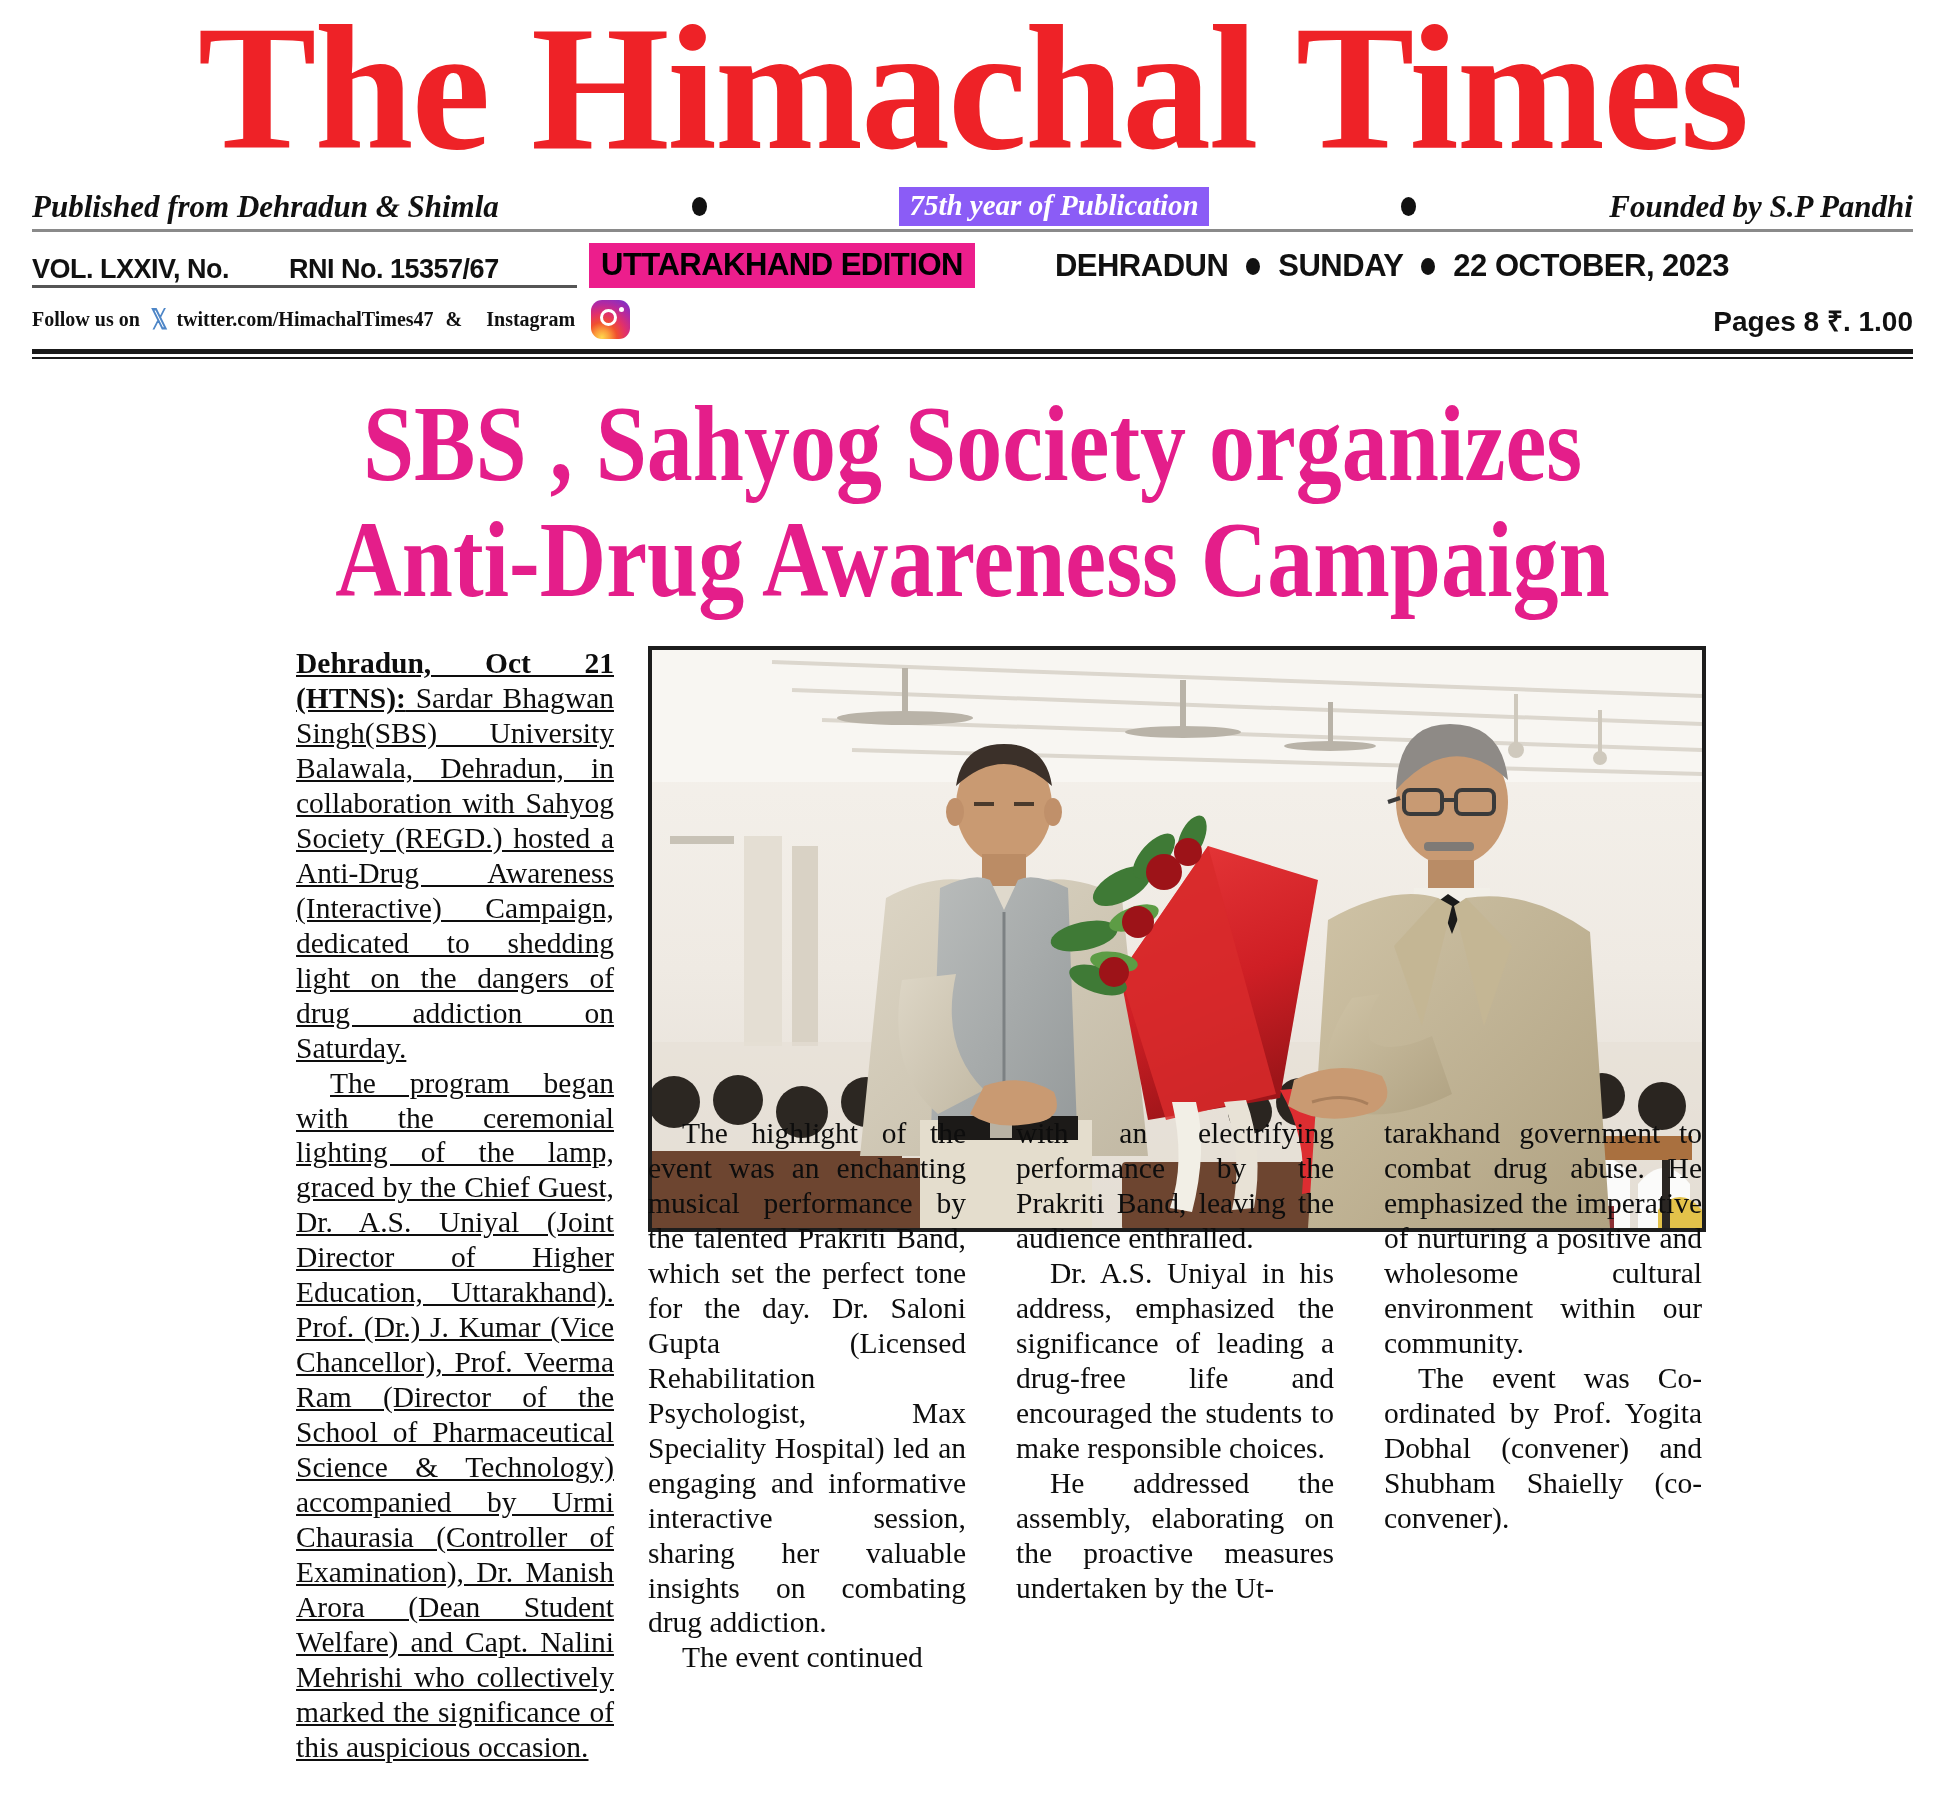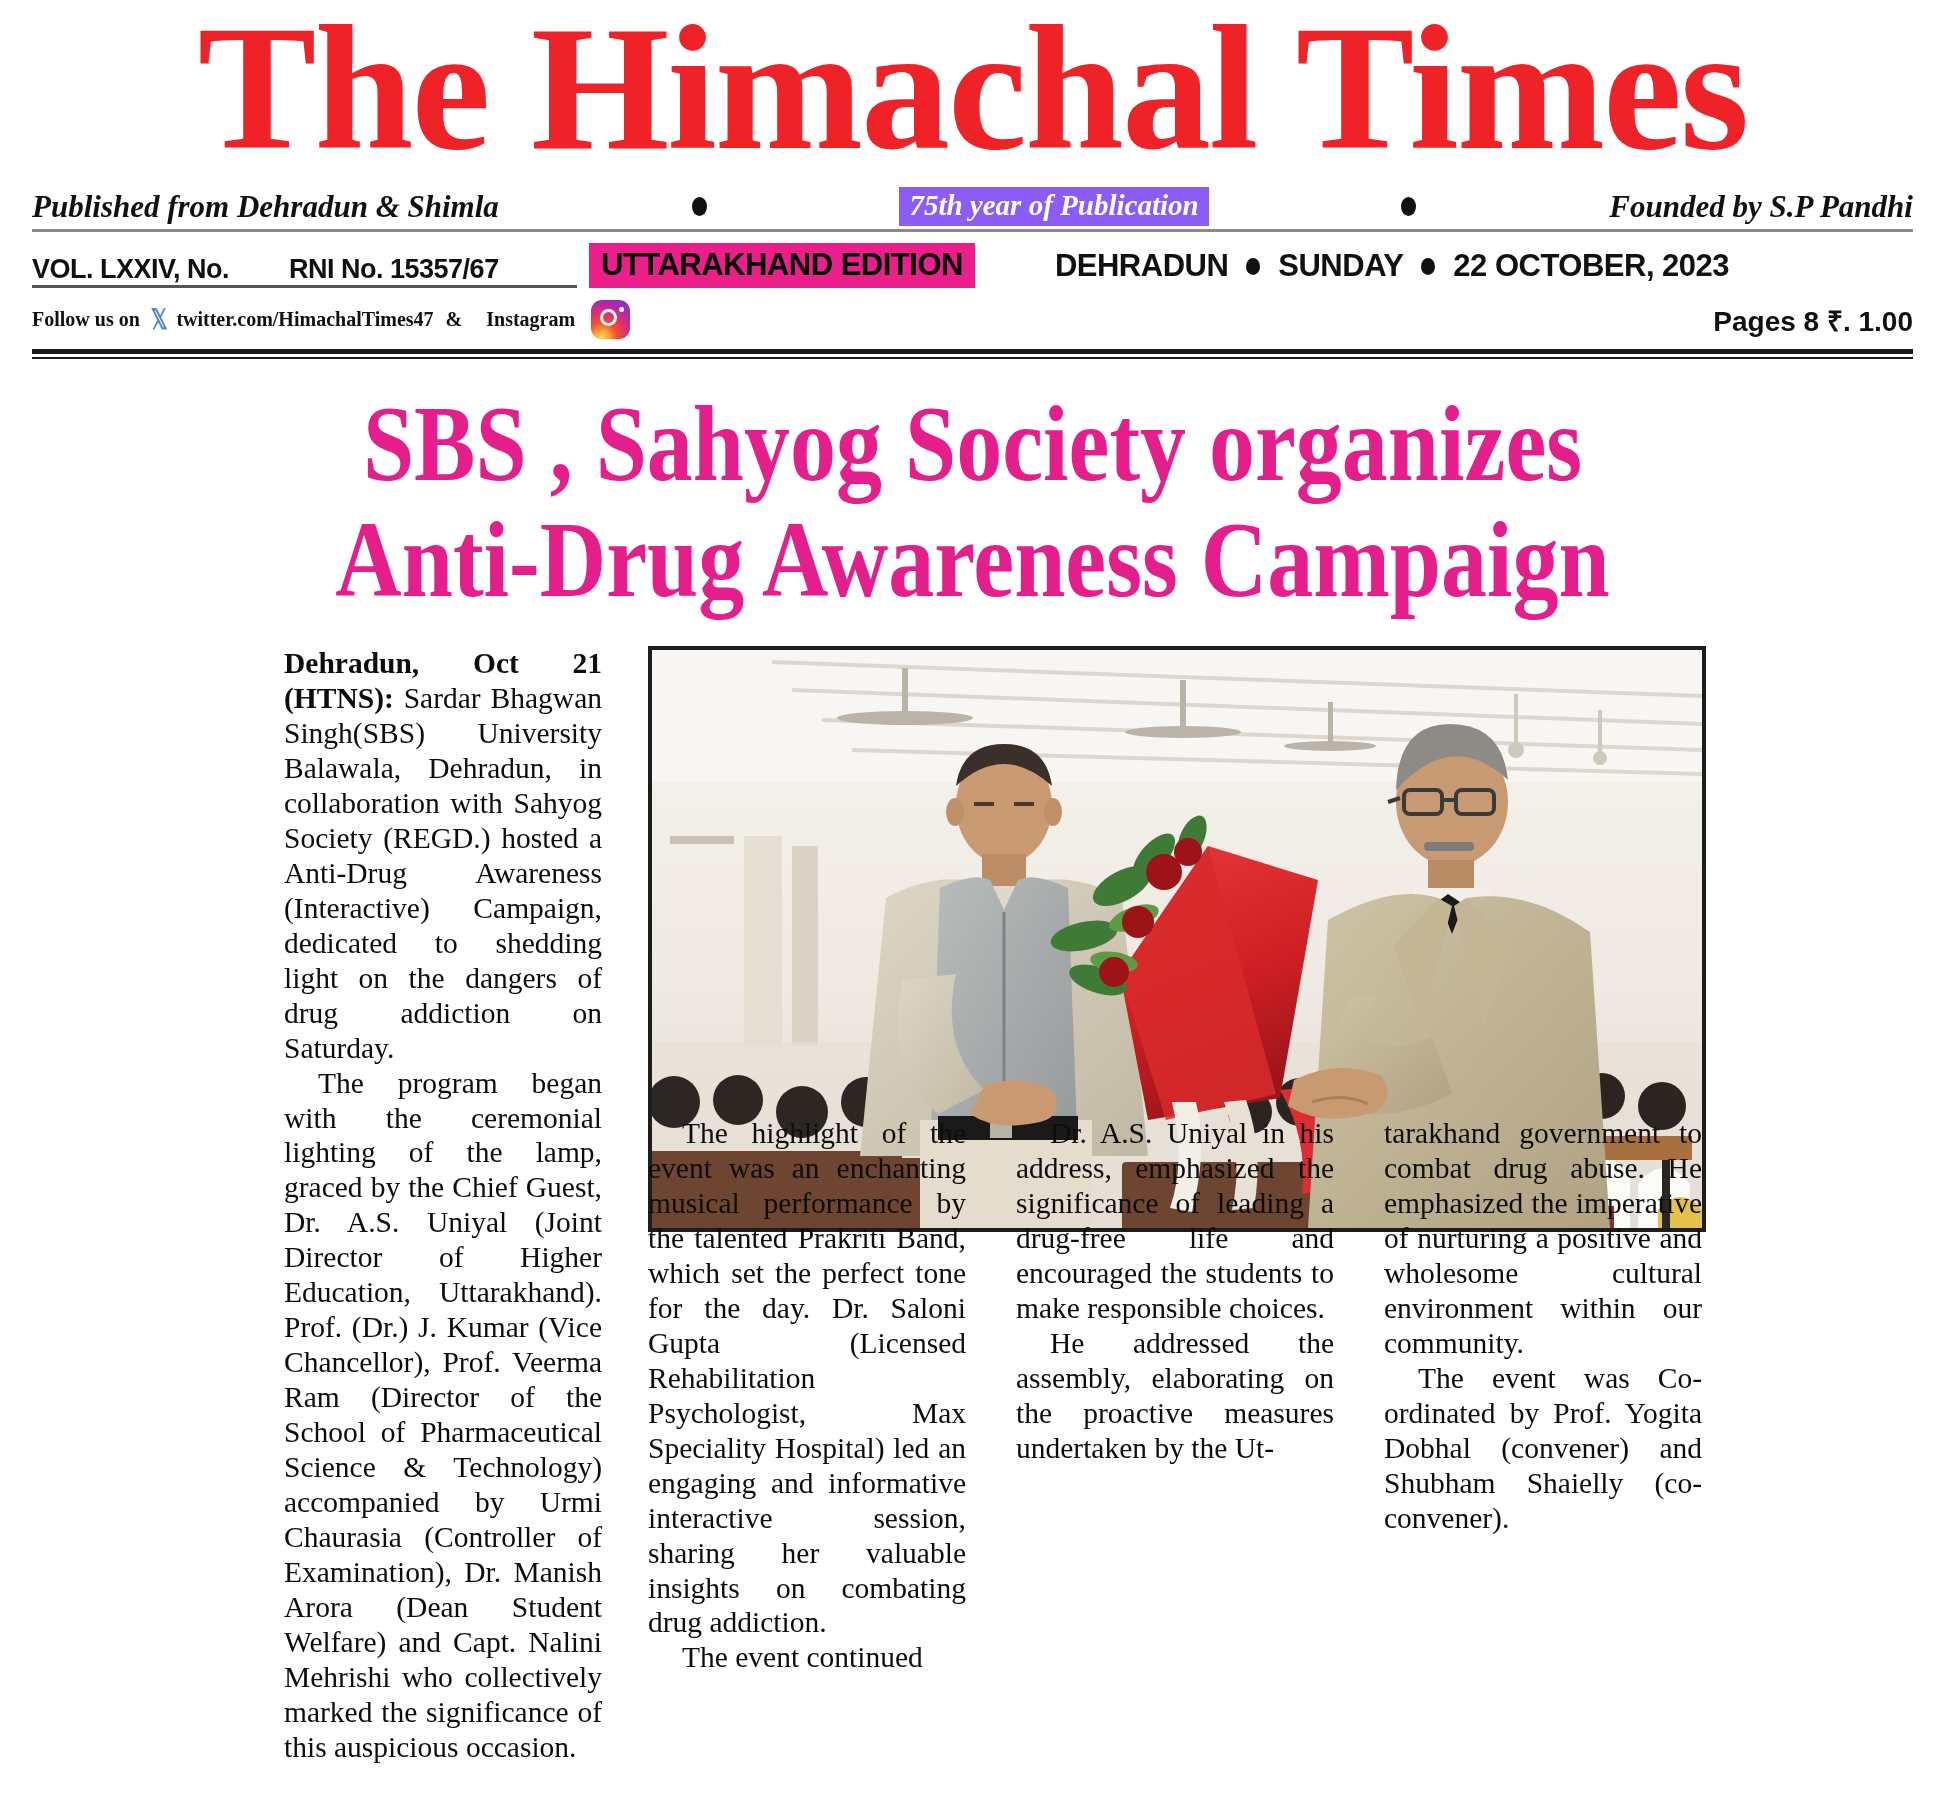"Dehradun, Oct 21 (HTNS): Sardar" #col1 { left: 4px -> 16px; text-decoration: none -> underline }
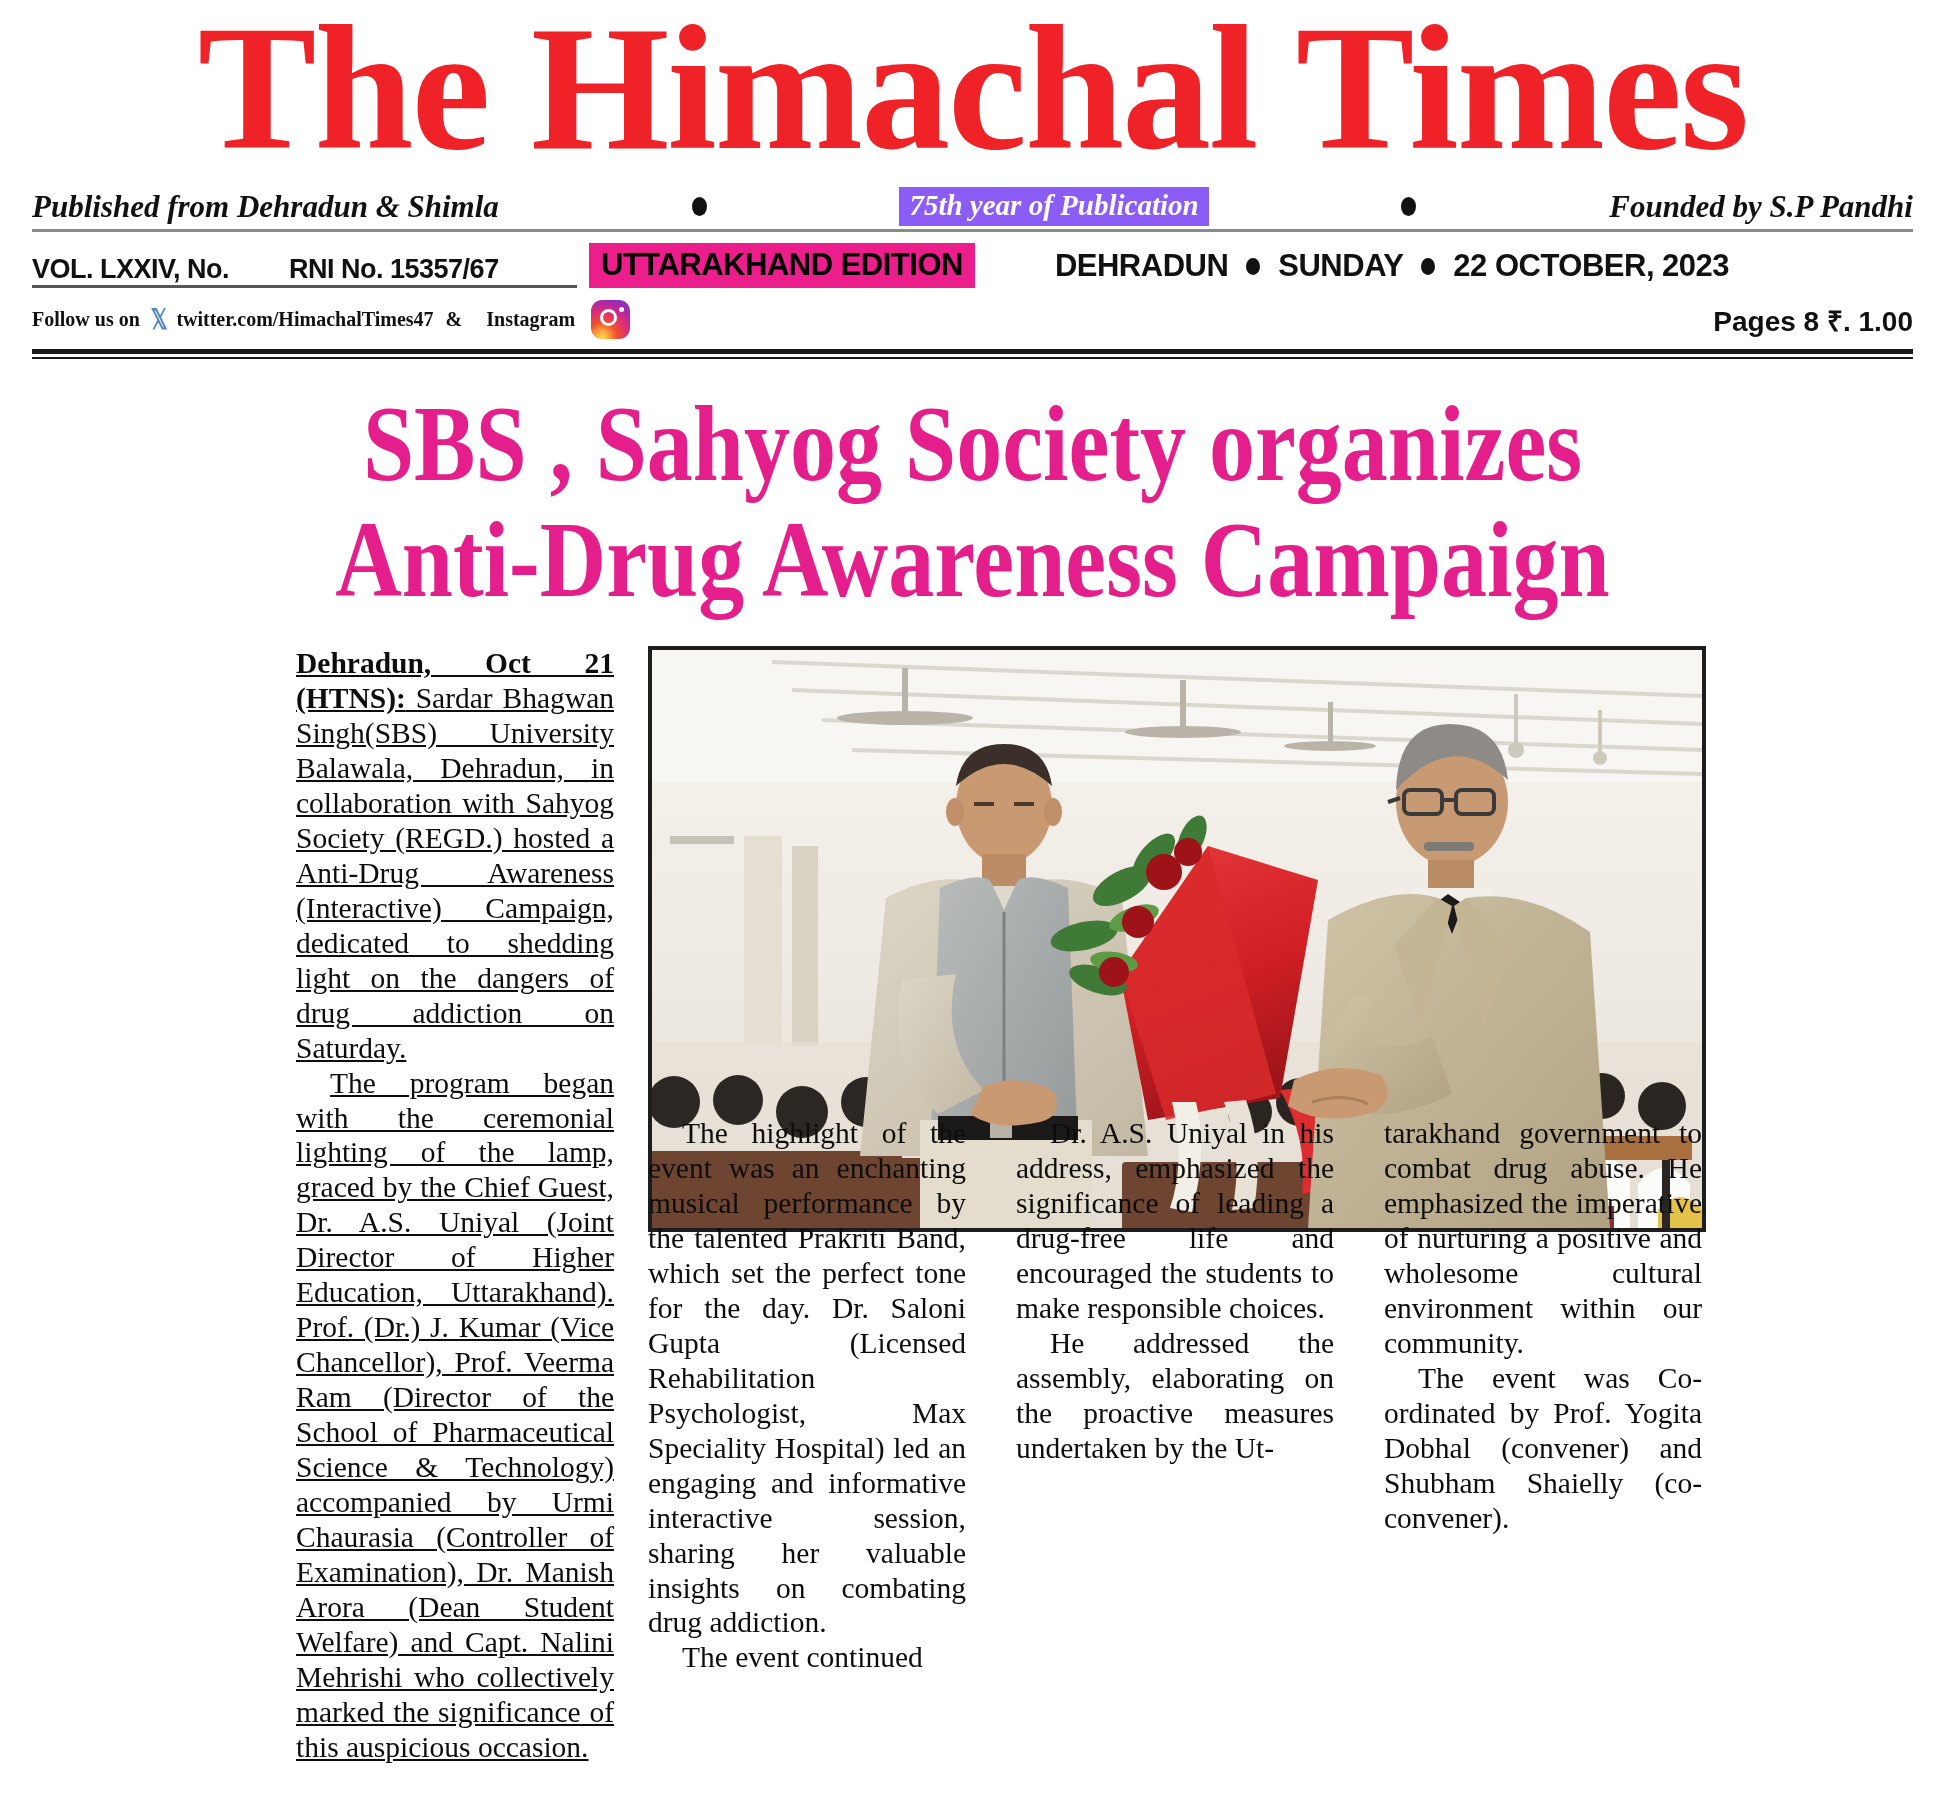"with an electrifying performance by" p.noindent { html: none -> <p>with an electrifying performance by the Prakriti Band, leaving the audience enthralled.</p> }
